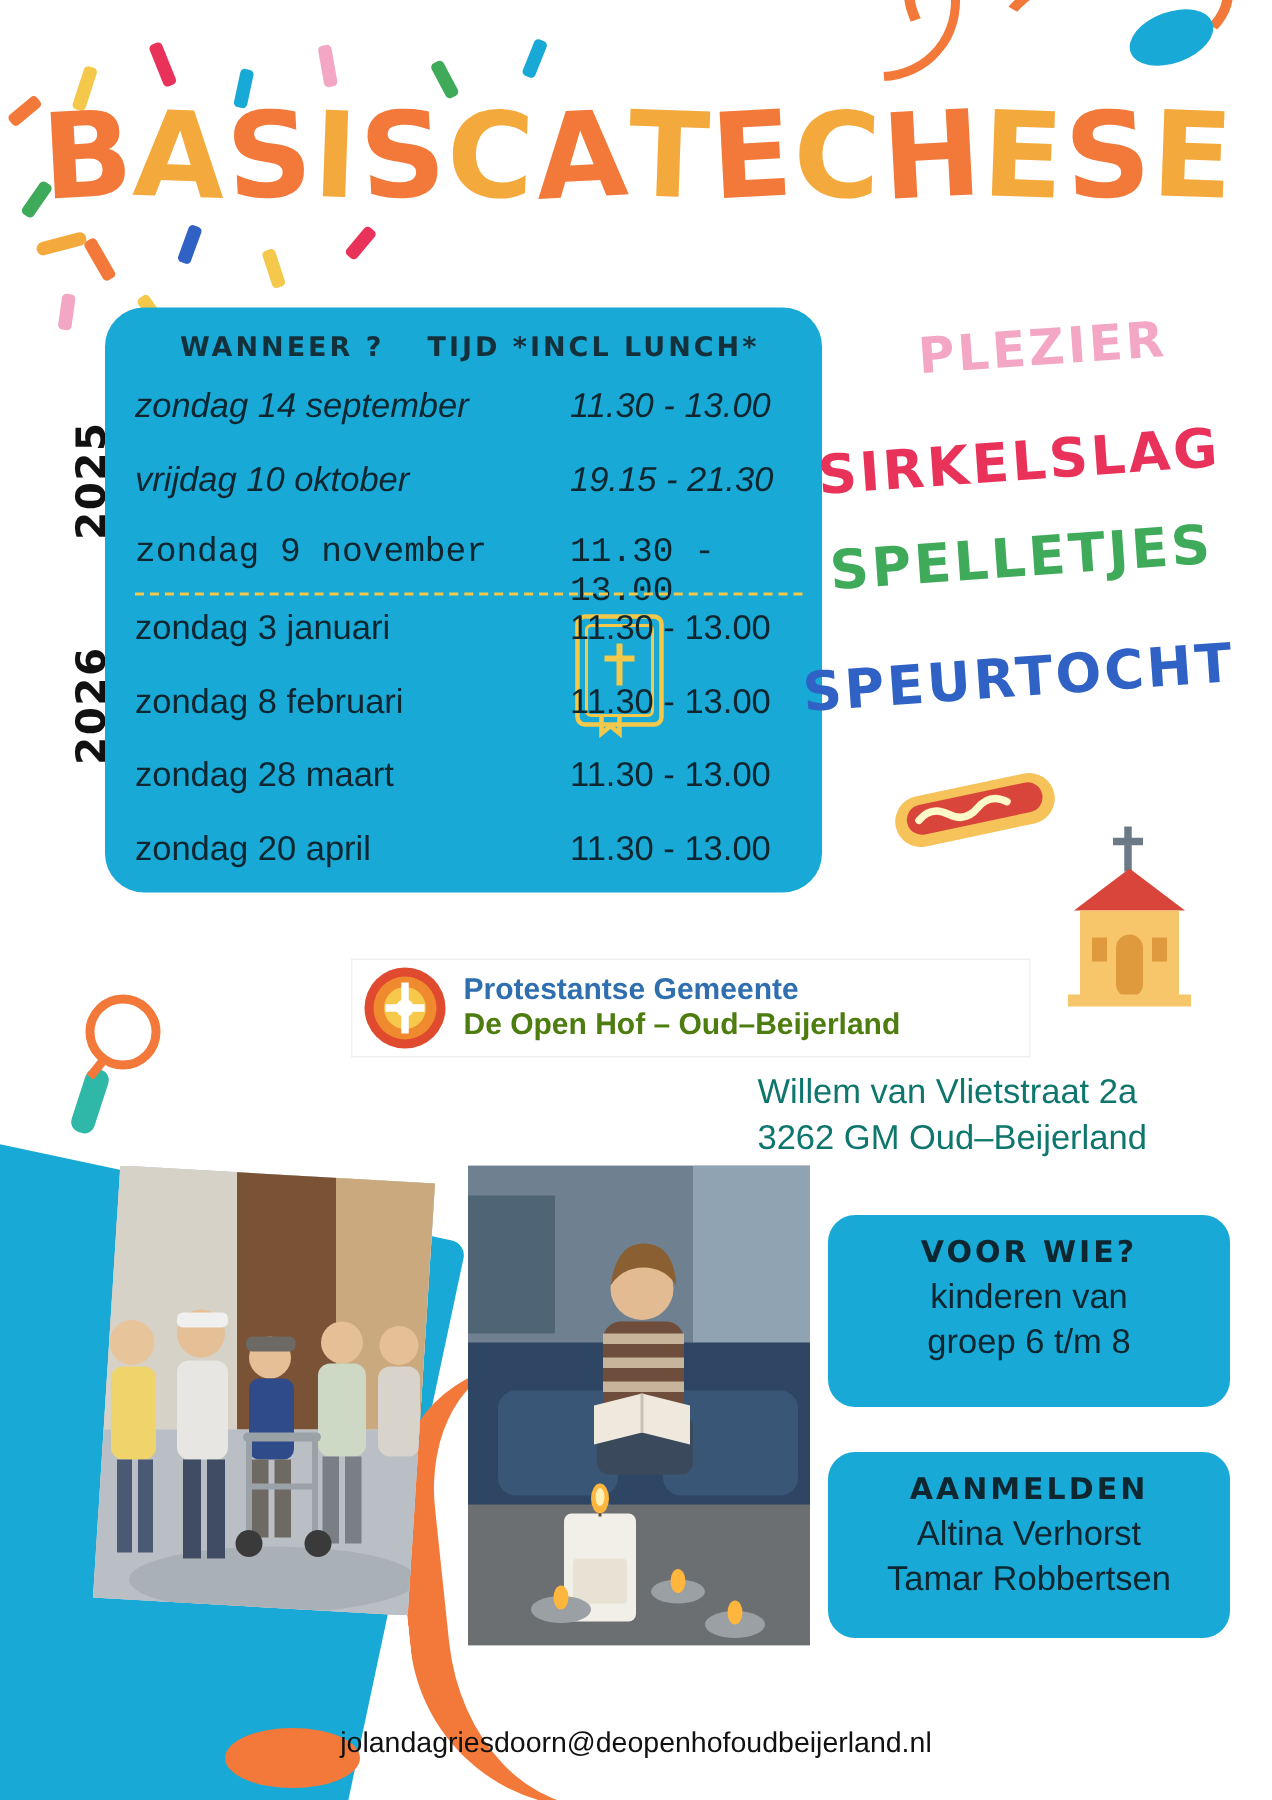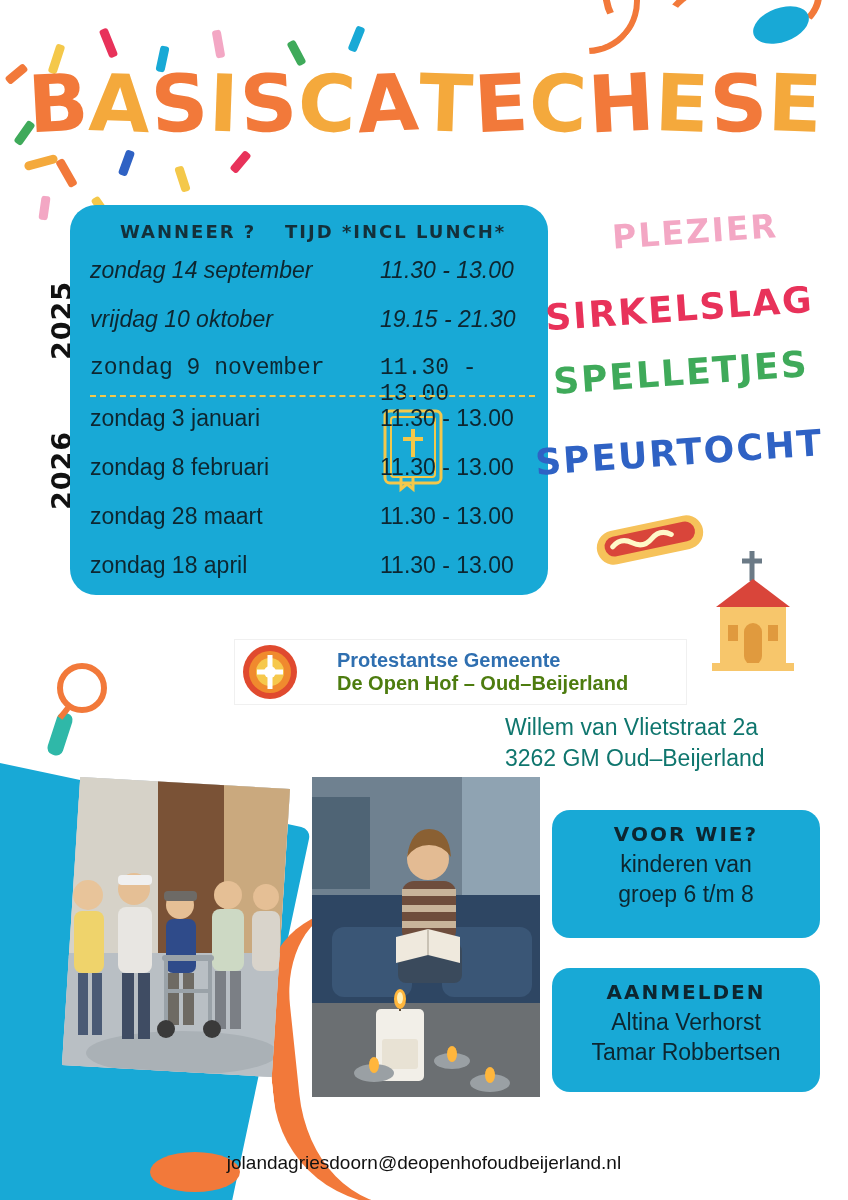"zondag 18 april" span.d { text: 18 -> 20 }
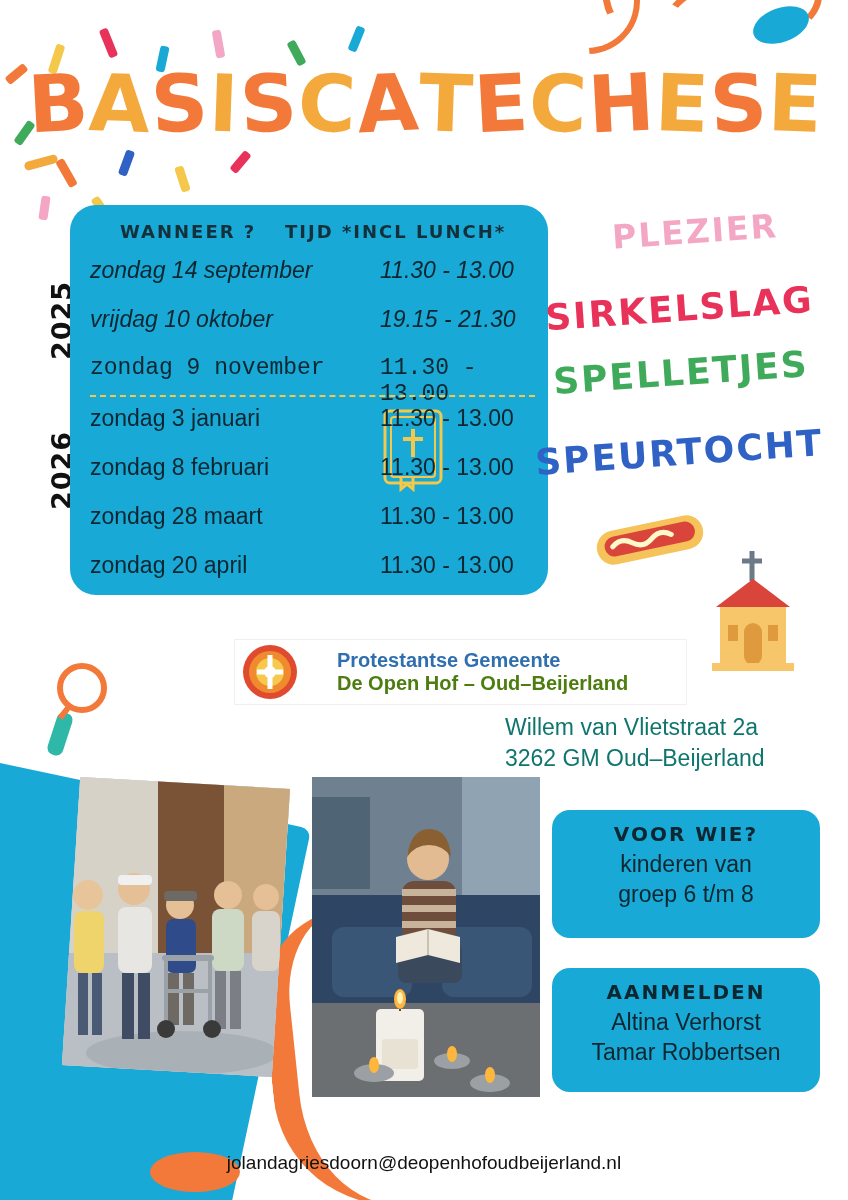"Protestantse Gemeente" .logoband { gap: 28px -> none }
